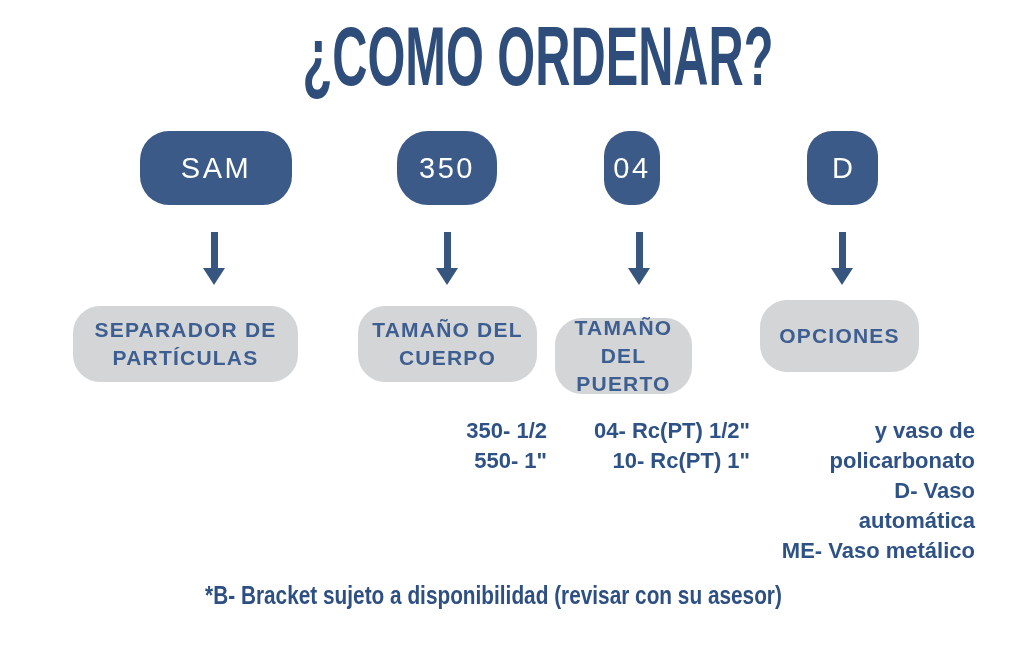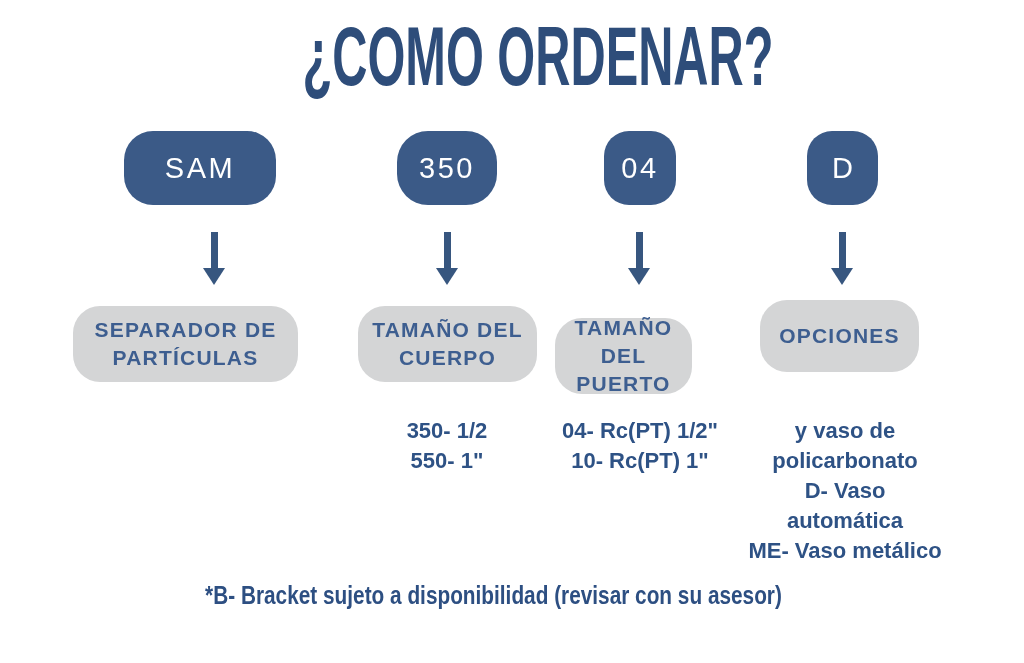"SAM" .pill-sam { left: 124px -> 140px }
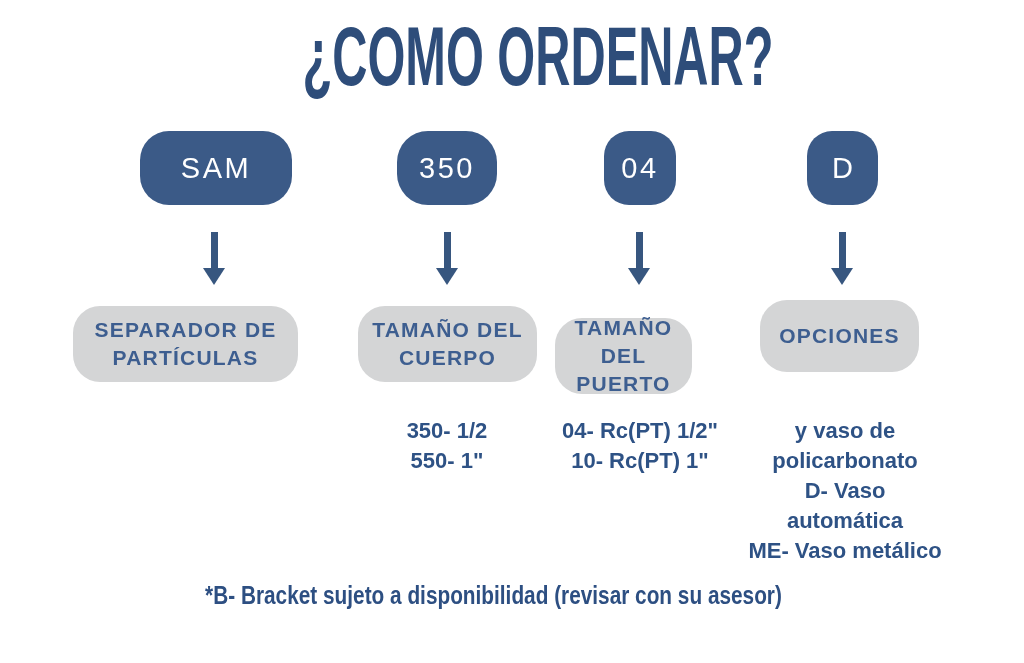"04" .pill-04 { width: 72px -> 56px }
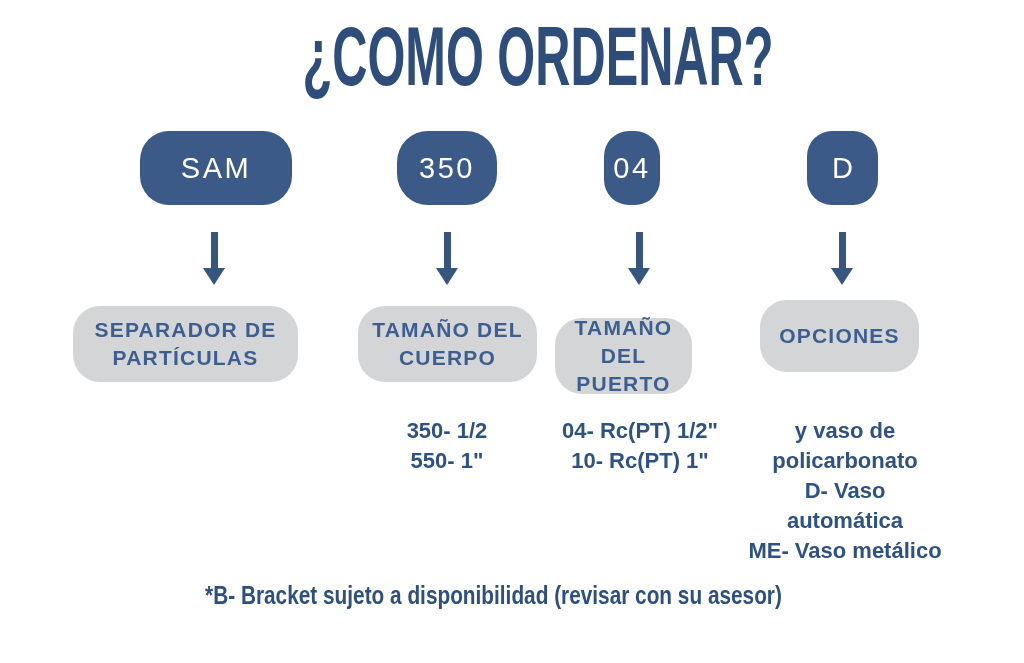"350- 1/2" .opts { text-align: center -> right }
